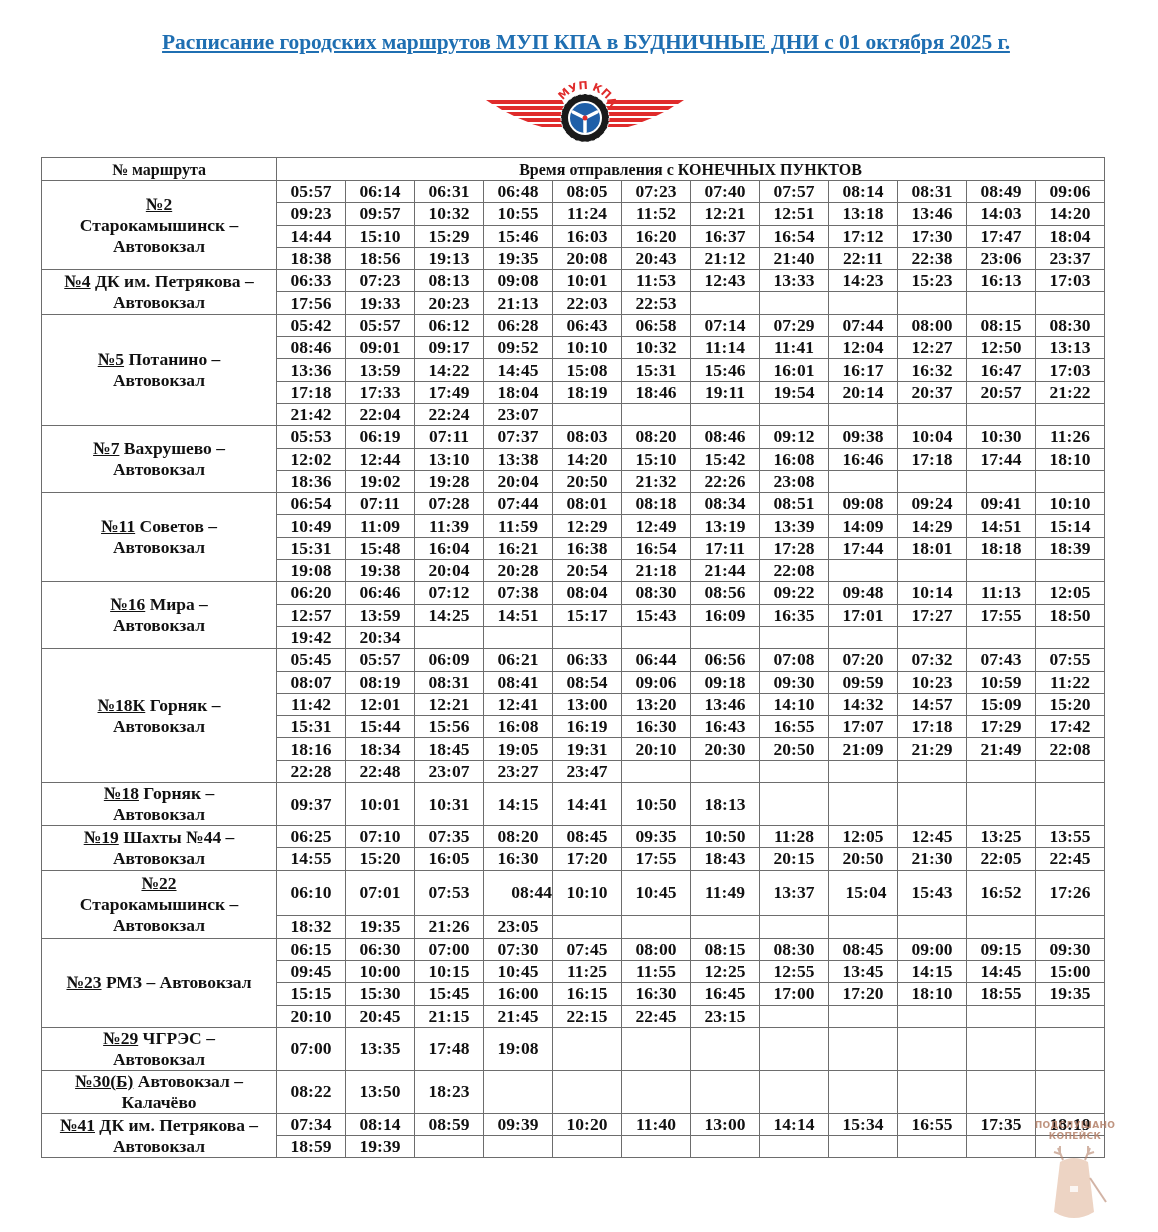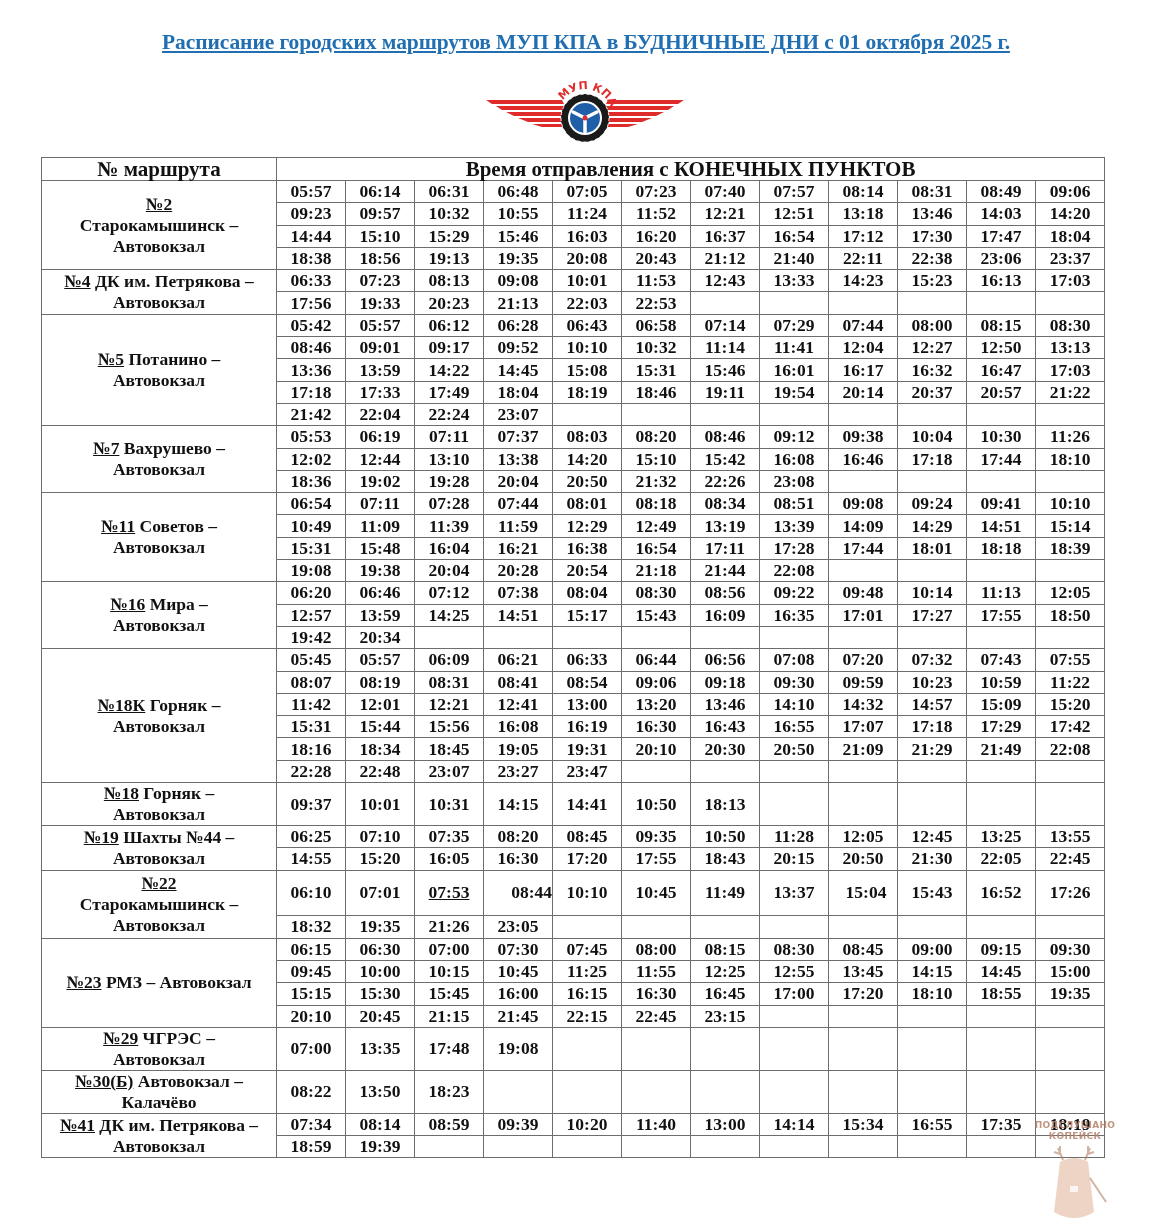"№ маршрута" table.sched th { font-size: 21px -> 16px }
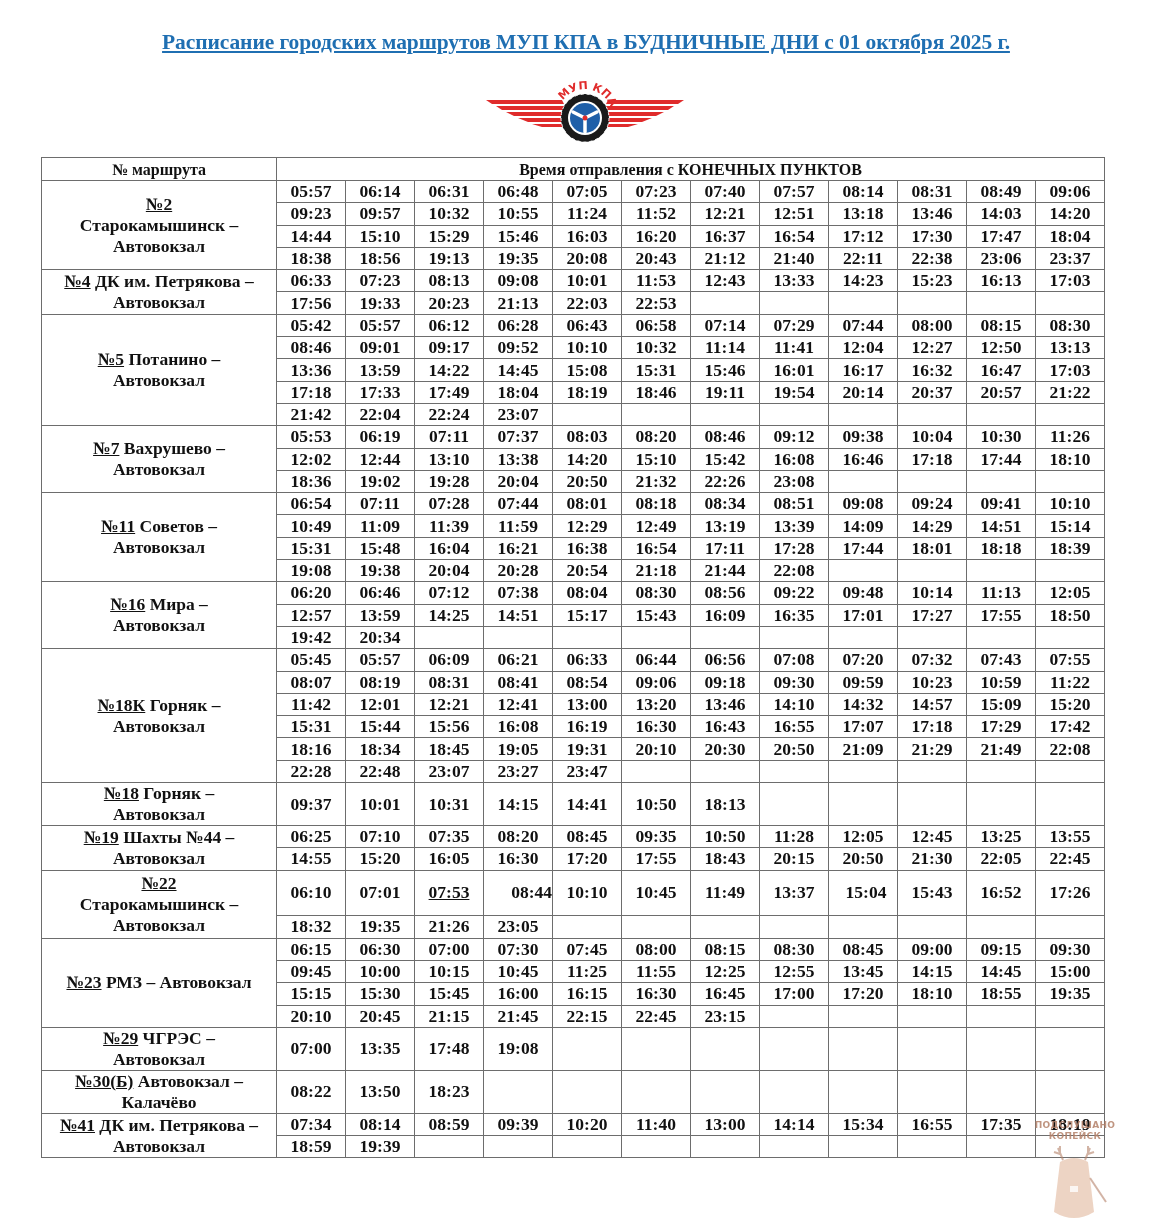"07:05" td.t { text: 07:05 -> 08:05 }
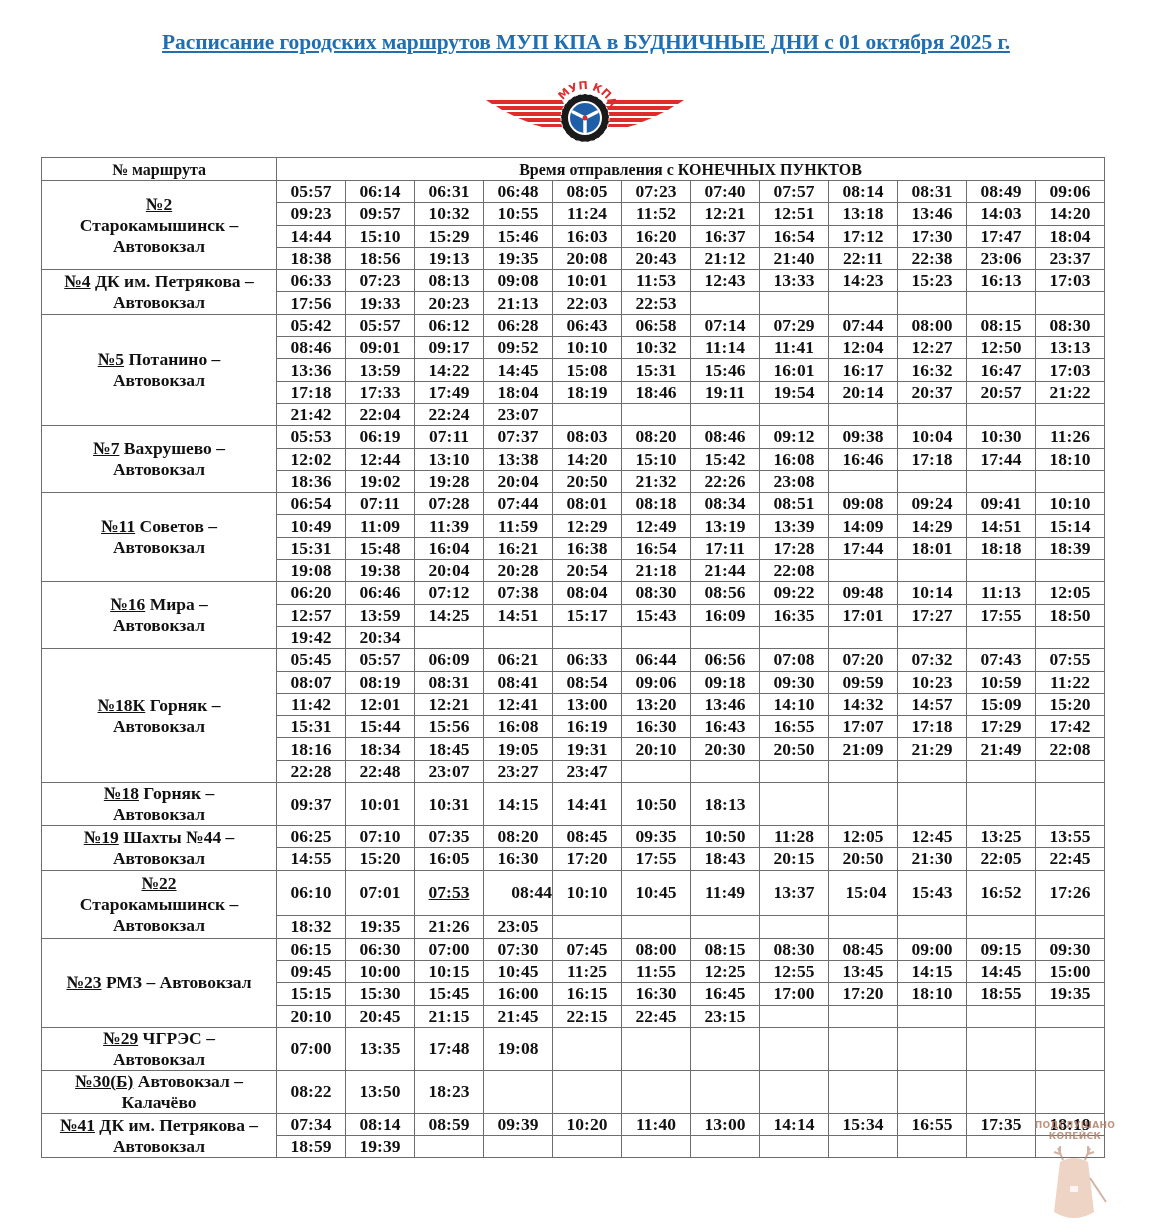"07:53" td.t { text-decoration: underline -> none }
